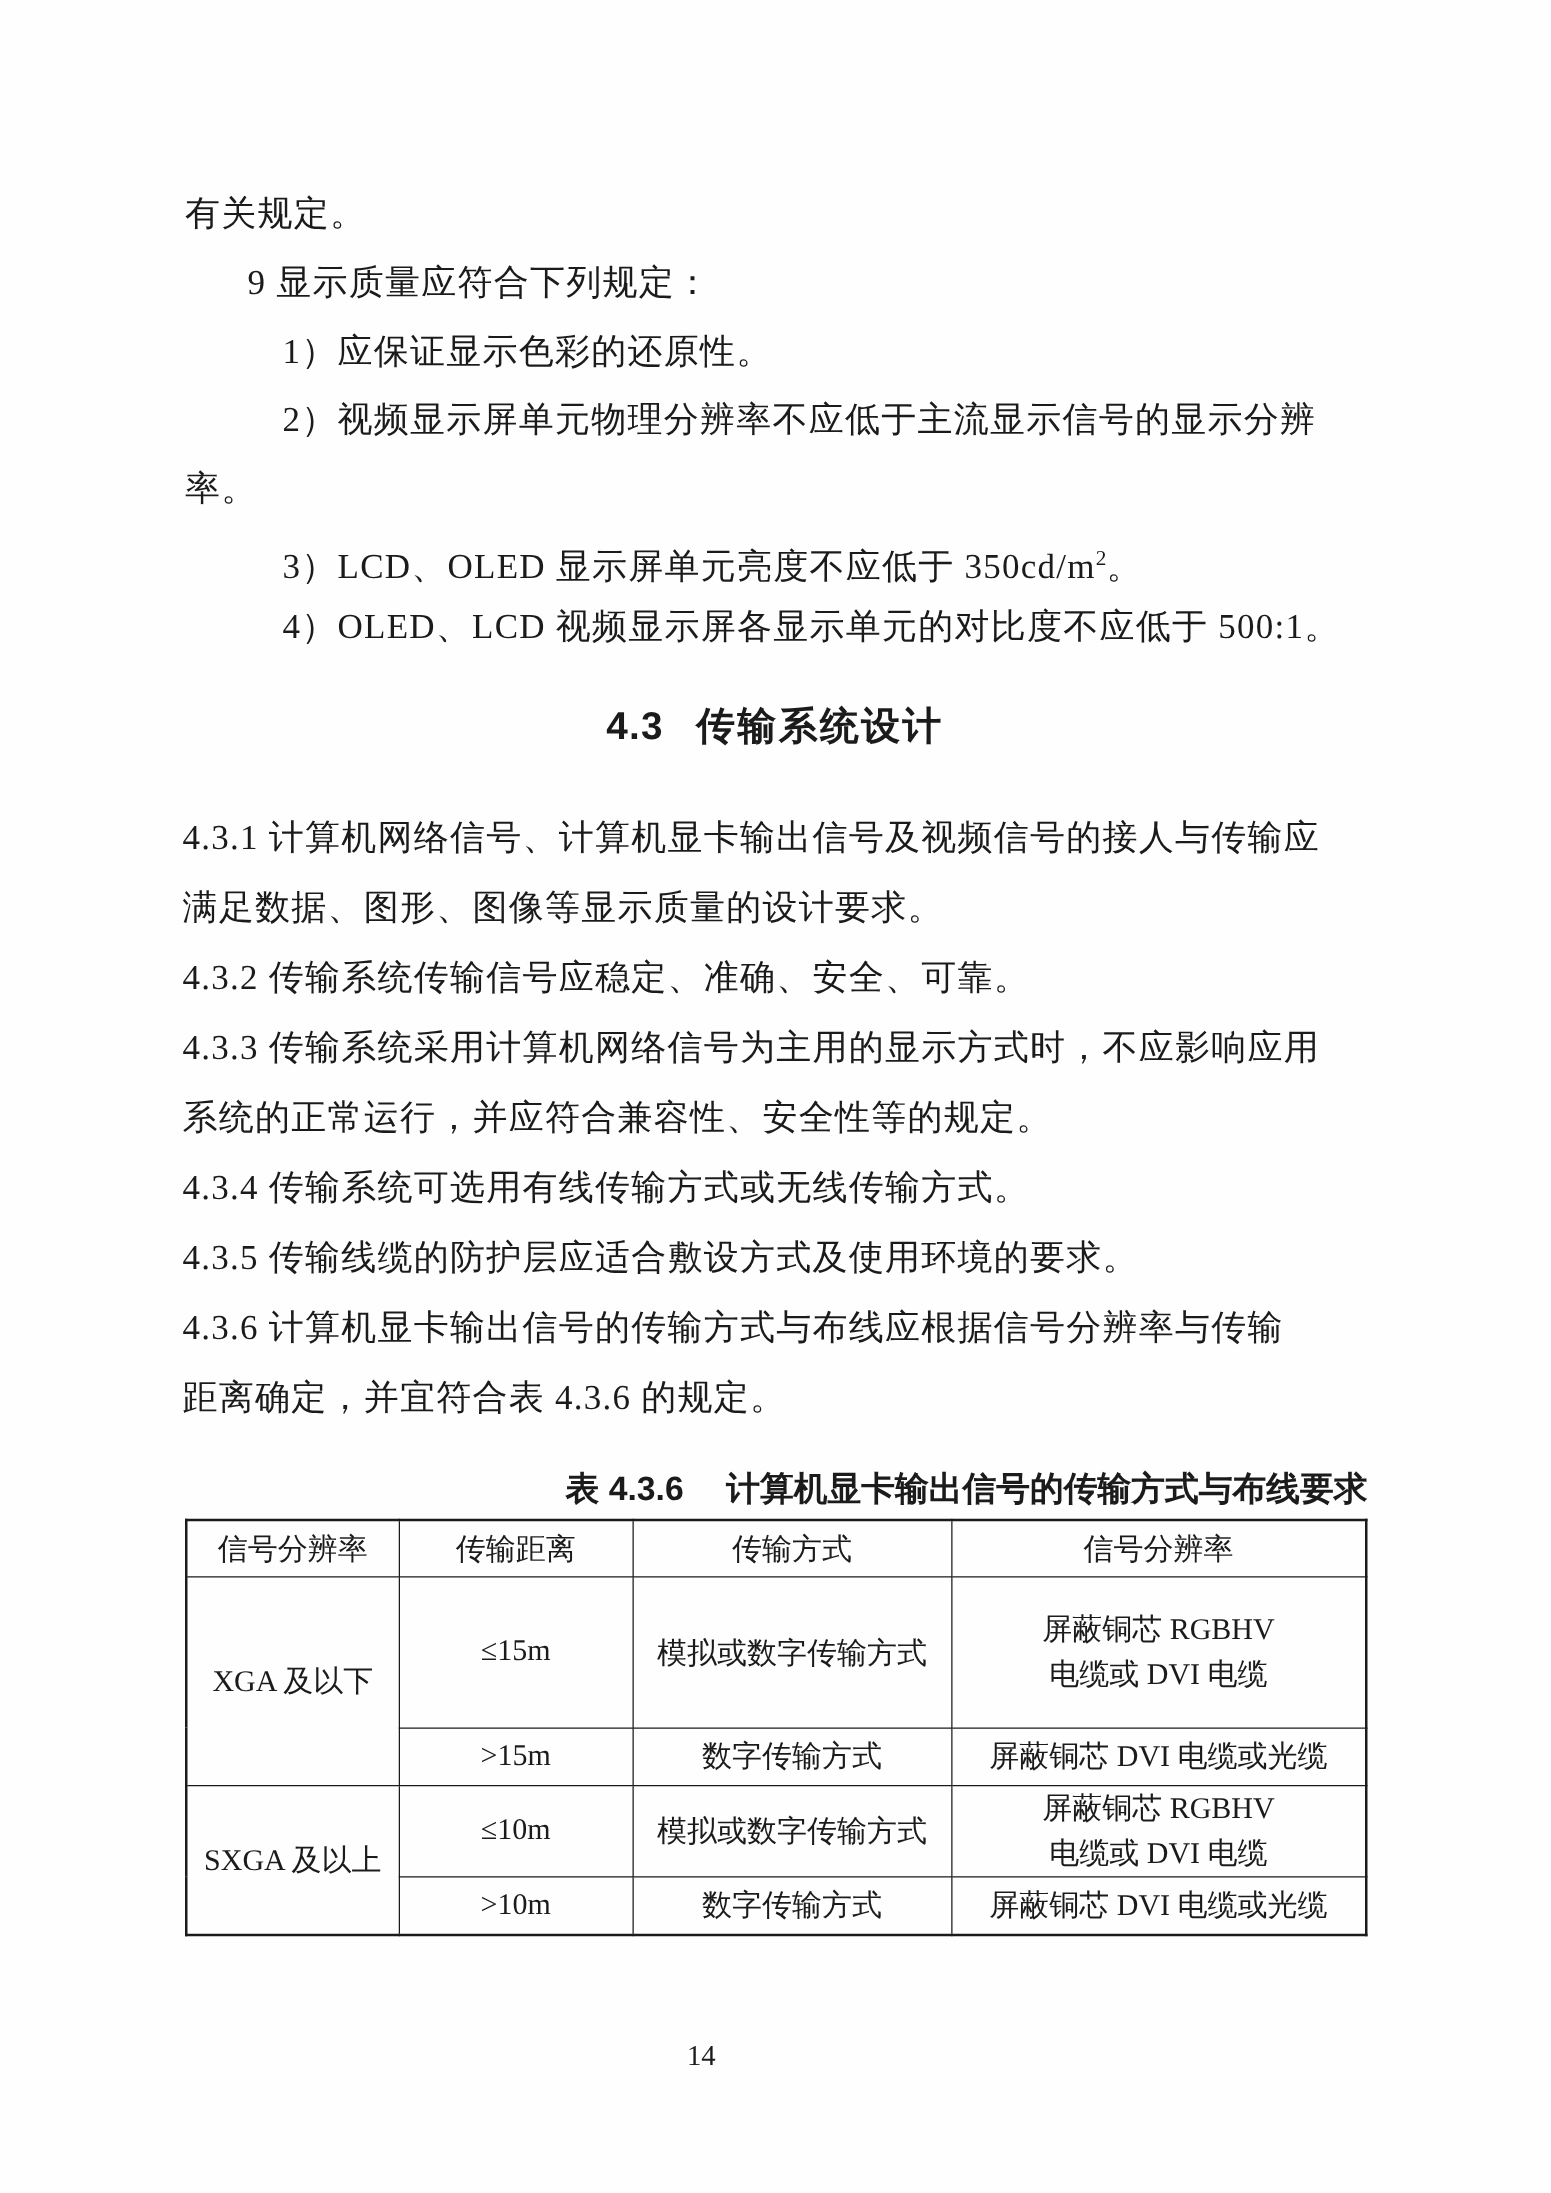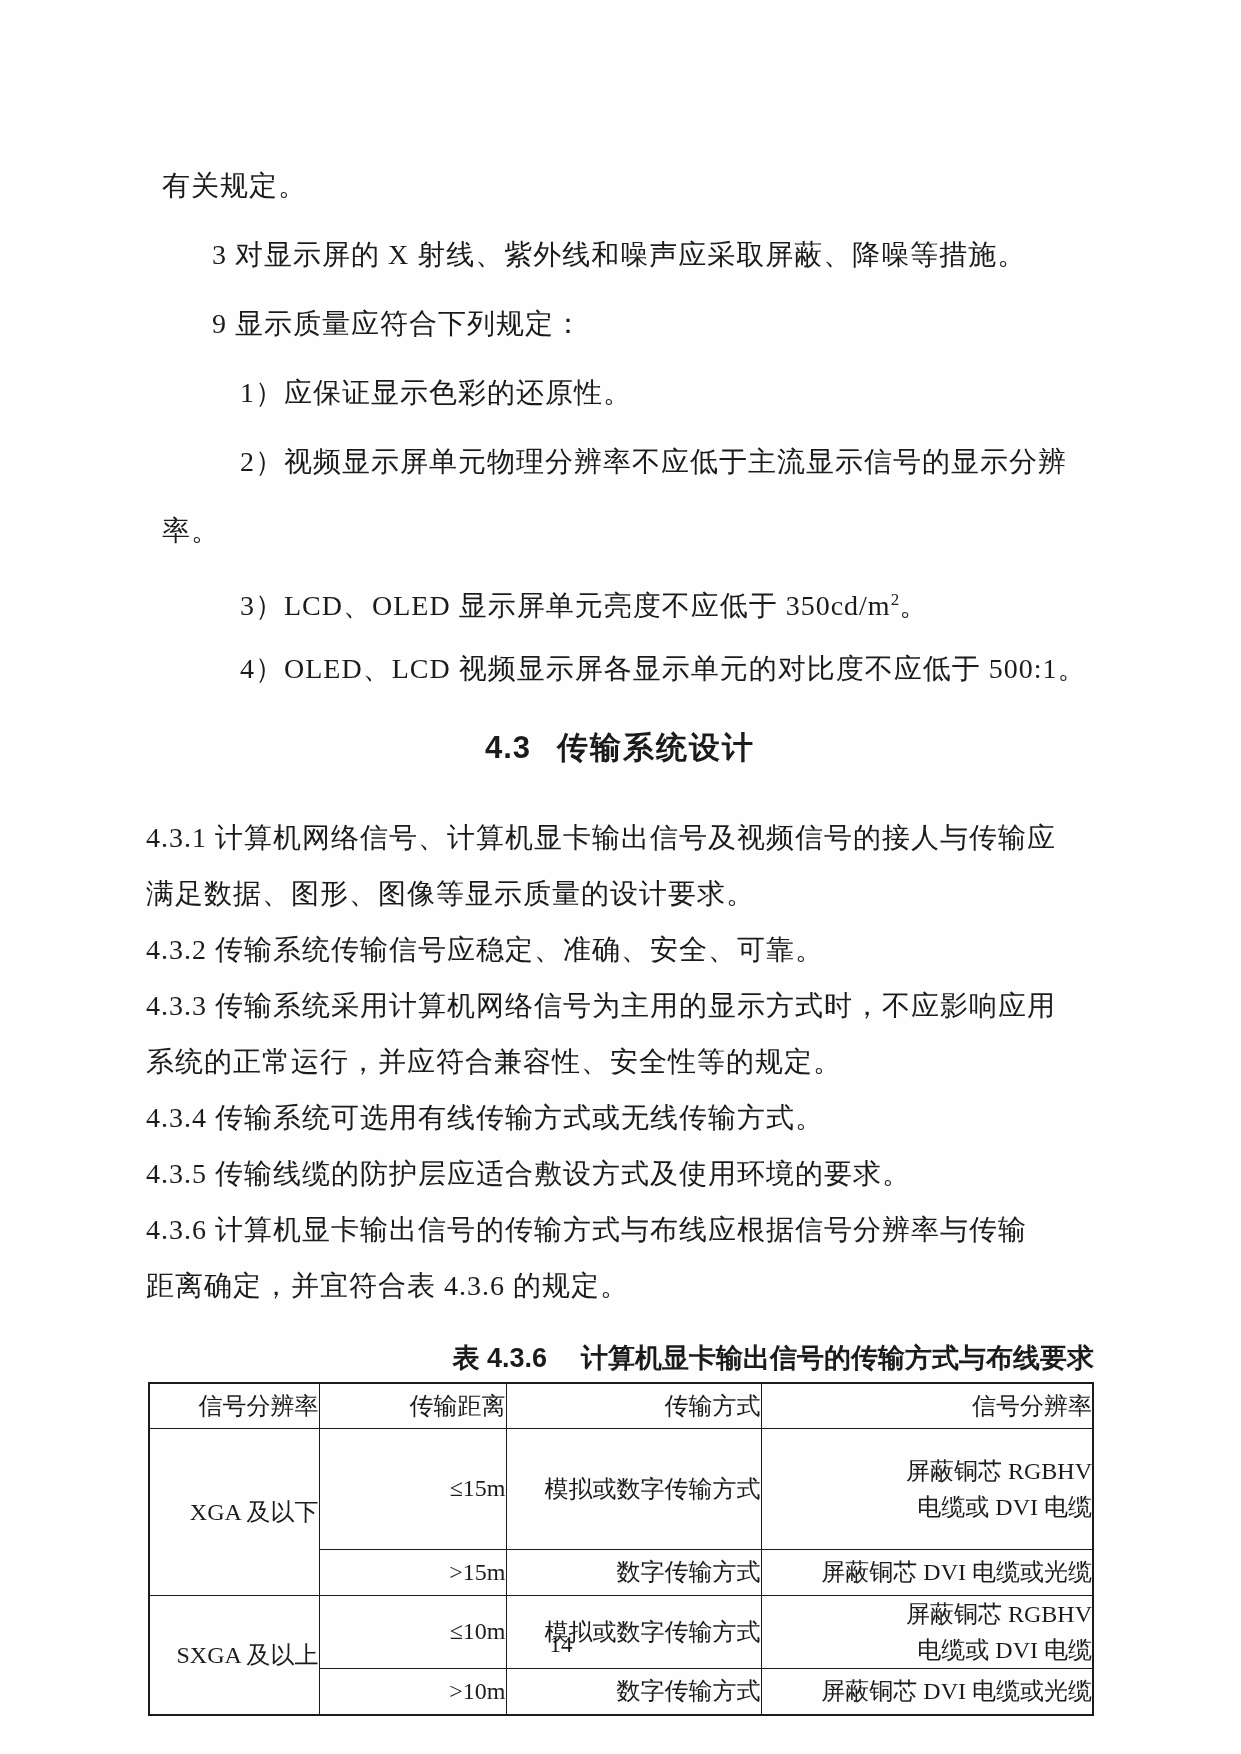"有关规定。" .ln { margin: 16px -> 2px }
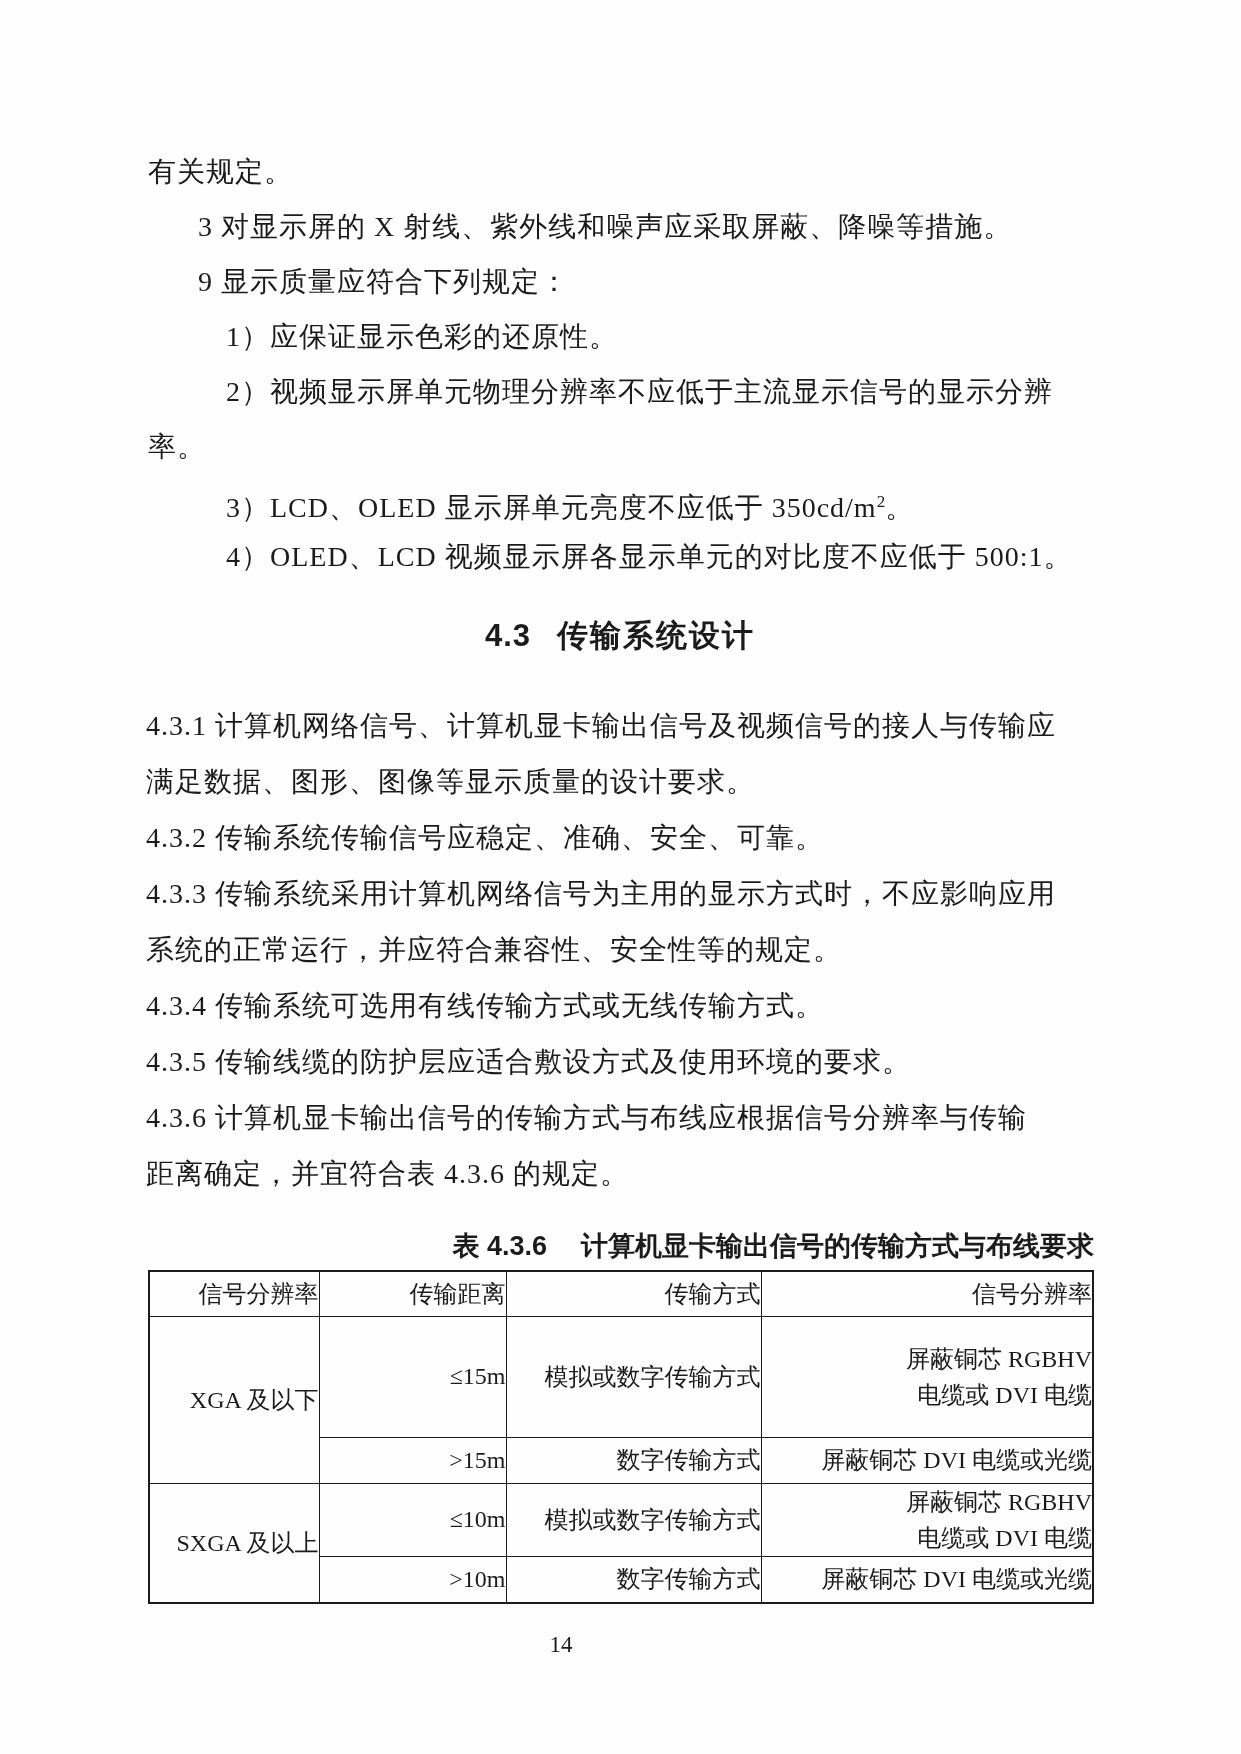"3 对显示屏的 X 射线、紫外线和噪声应采取屏蔽、降噪等措施。" p.ln { html: <p>3 对显示屏的 X 射线、紫外线和噪声应采取屏蔽、降噪等措施。</p> -> none }
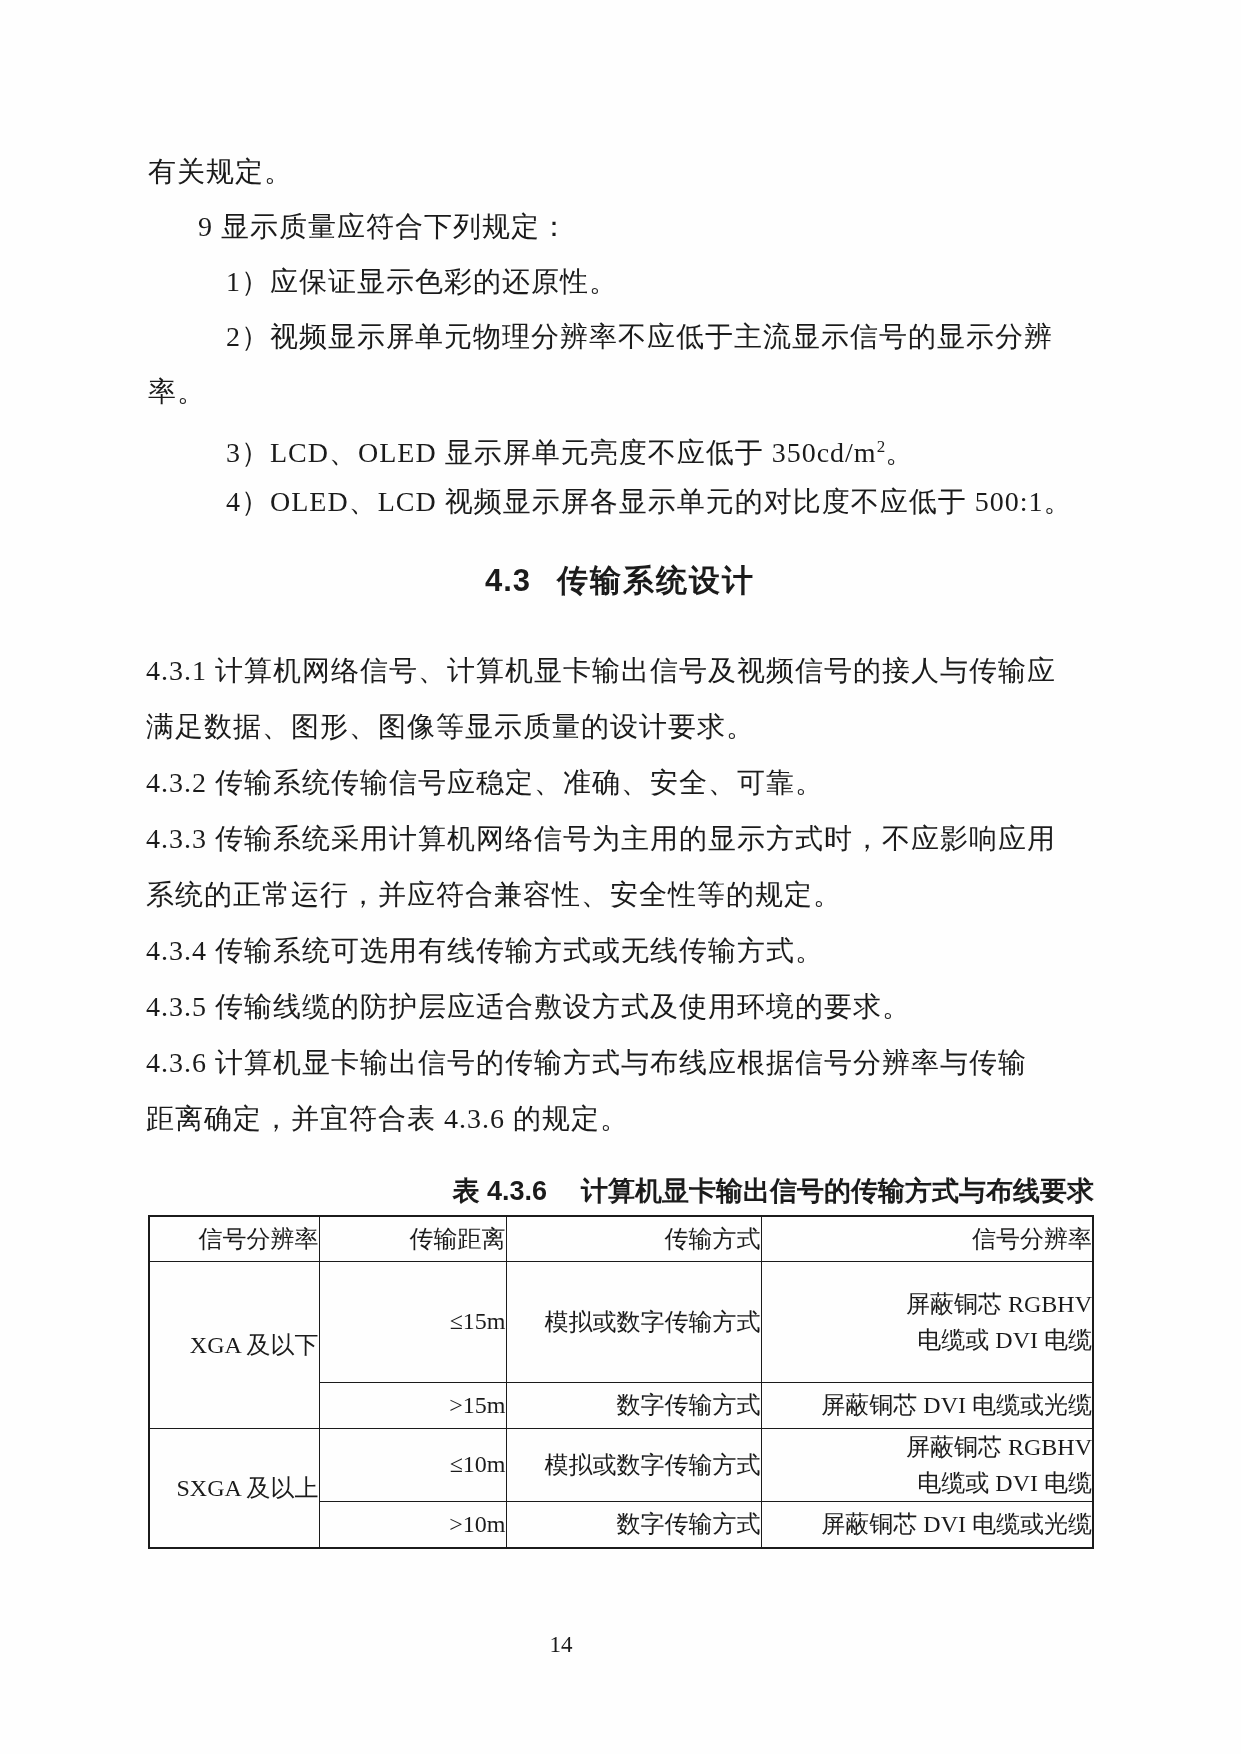"信号分辨率" table.spec th,table.spec td { text-align: right -> center }
